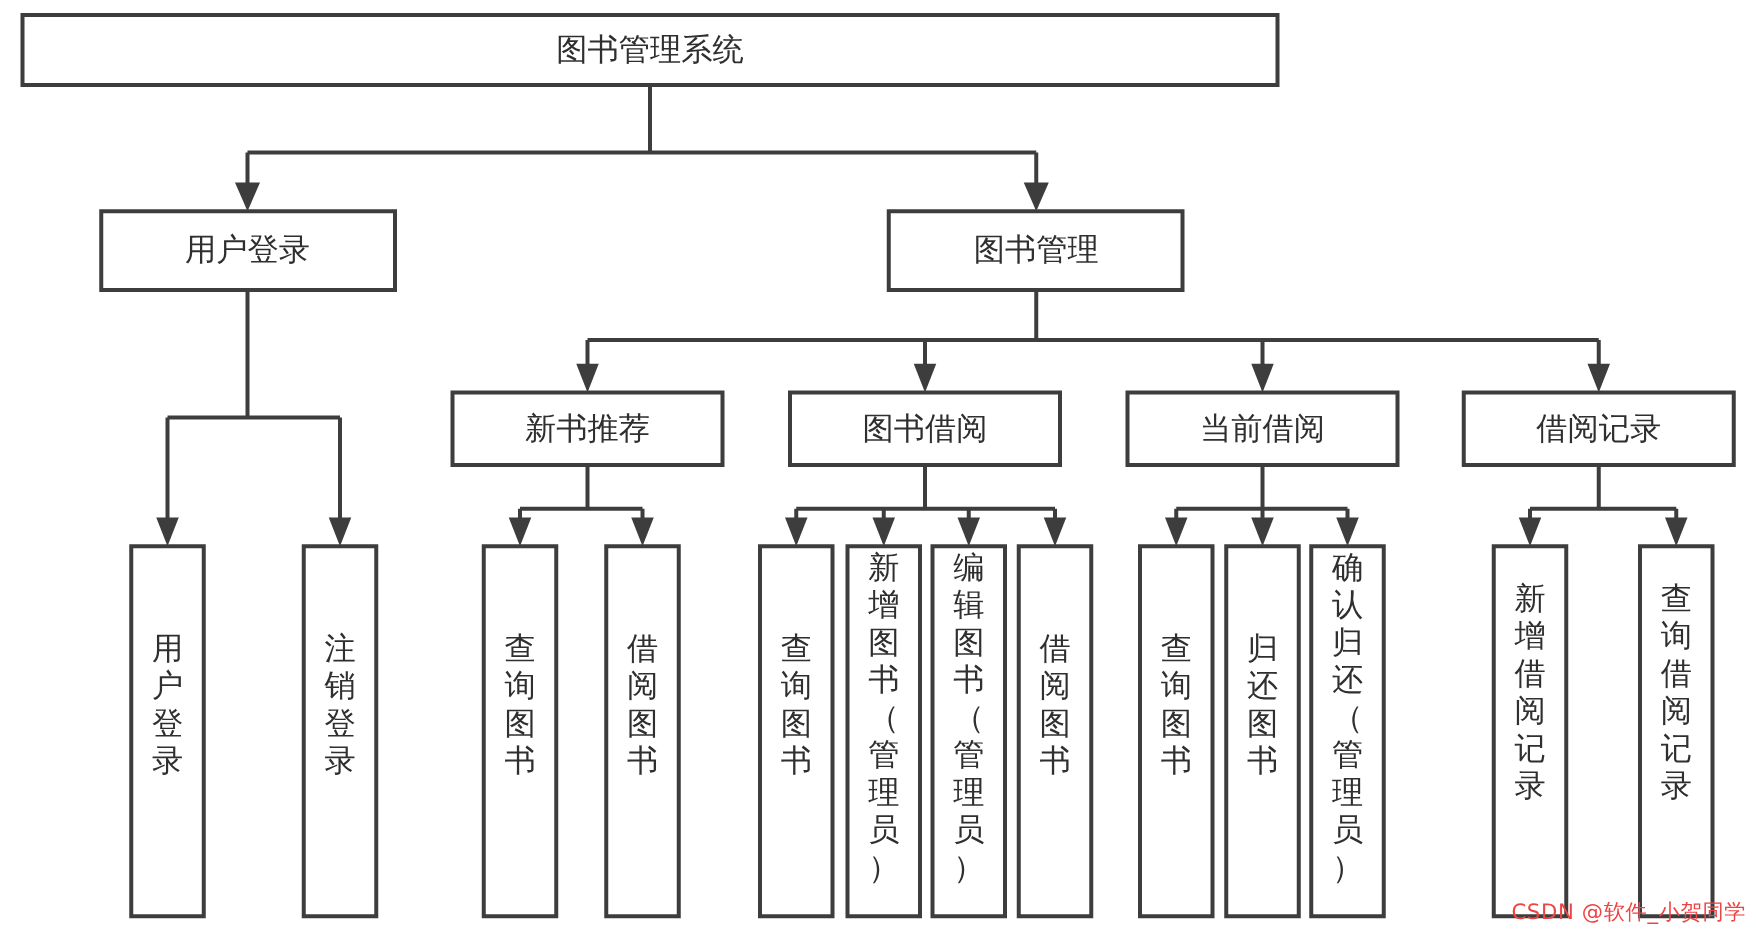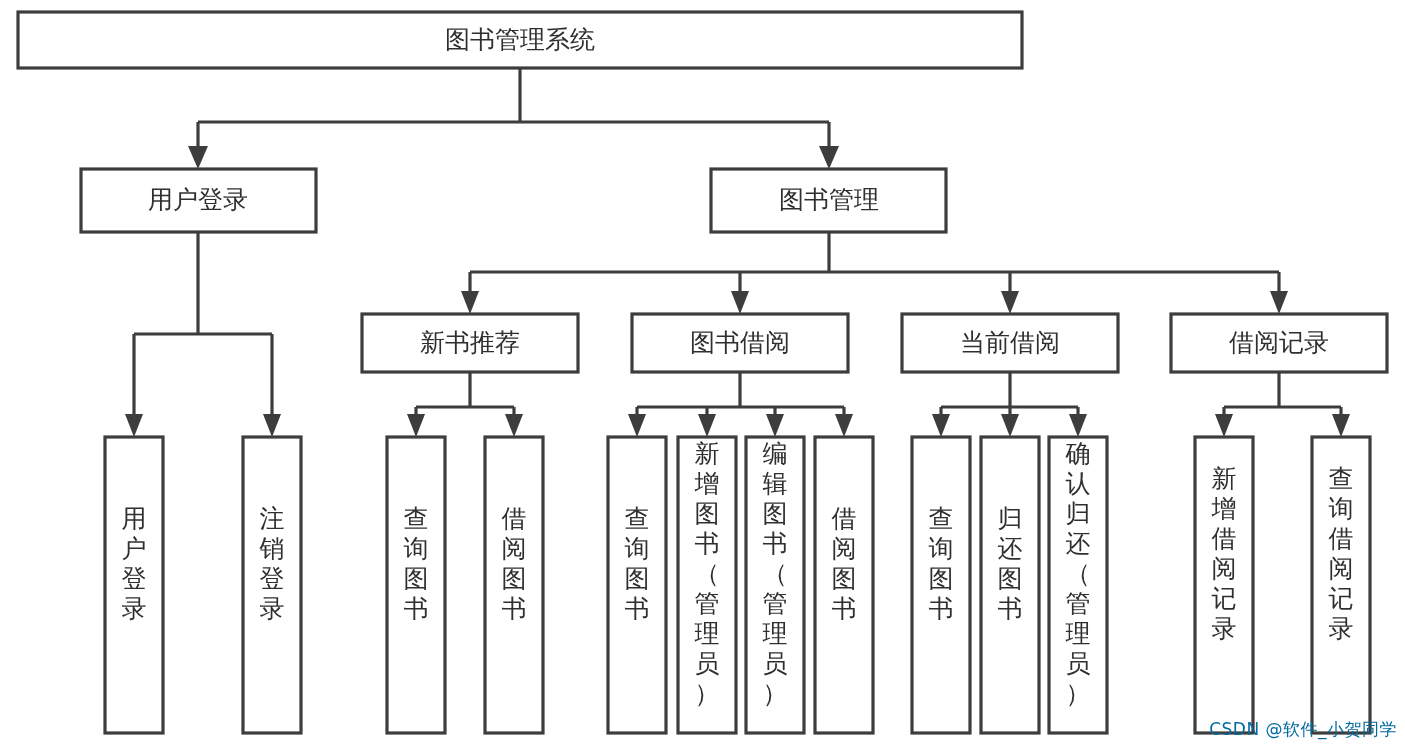"CSDN @软件_小贺同学" .watermark { color: #0369a1 -> #ef4444 }
